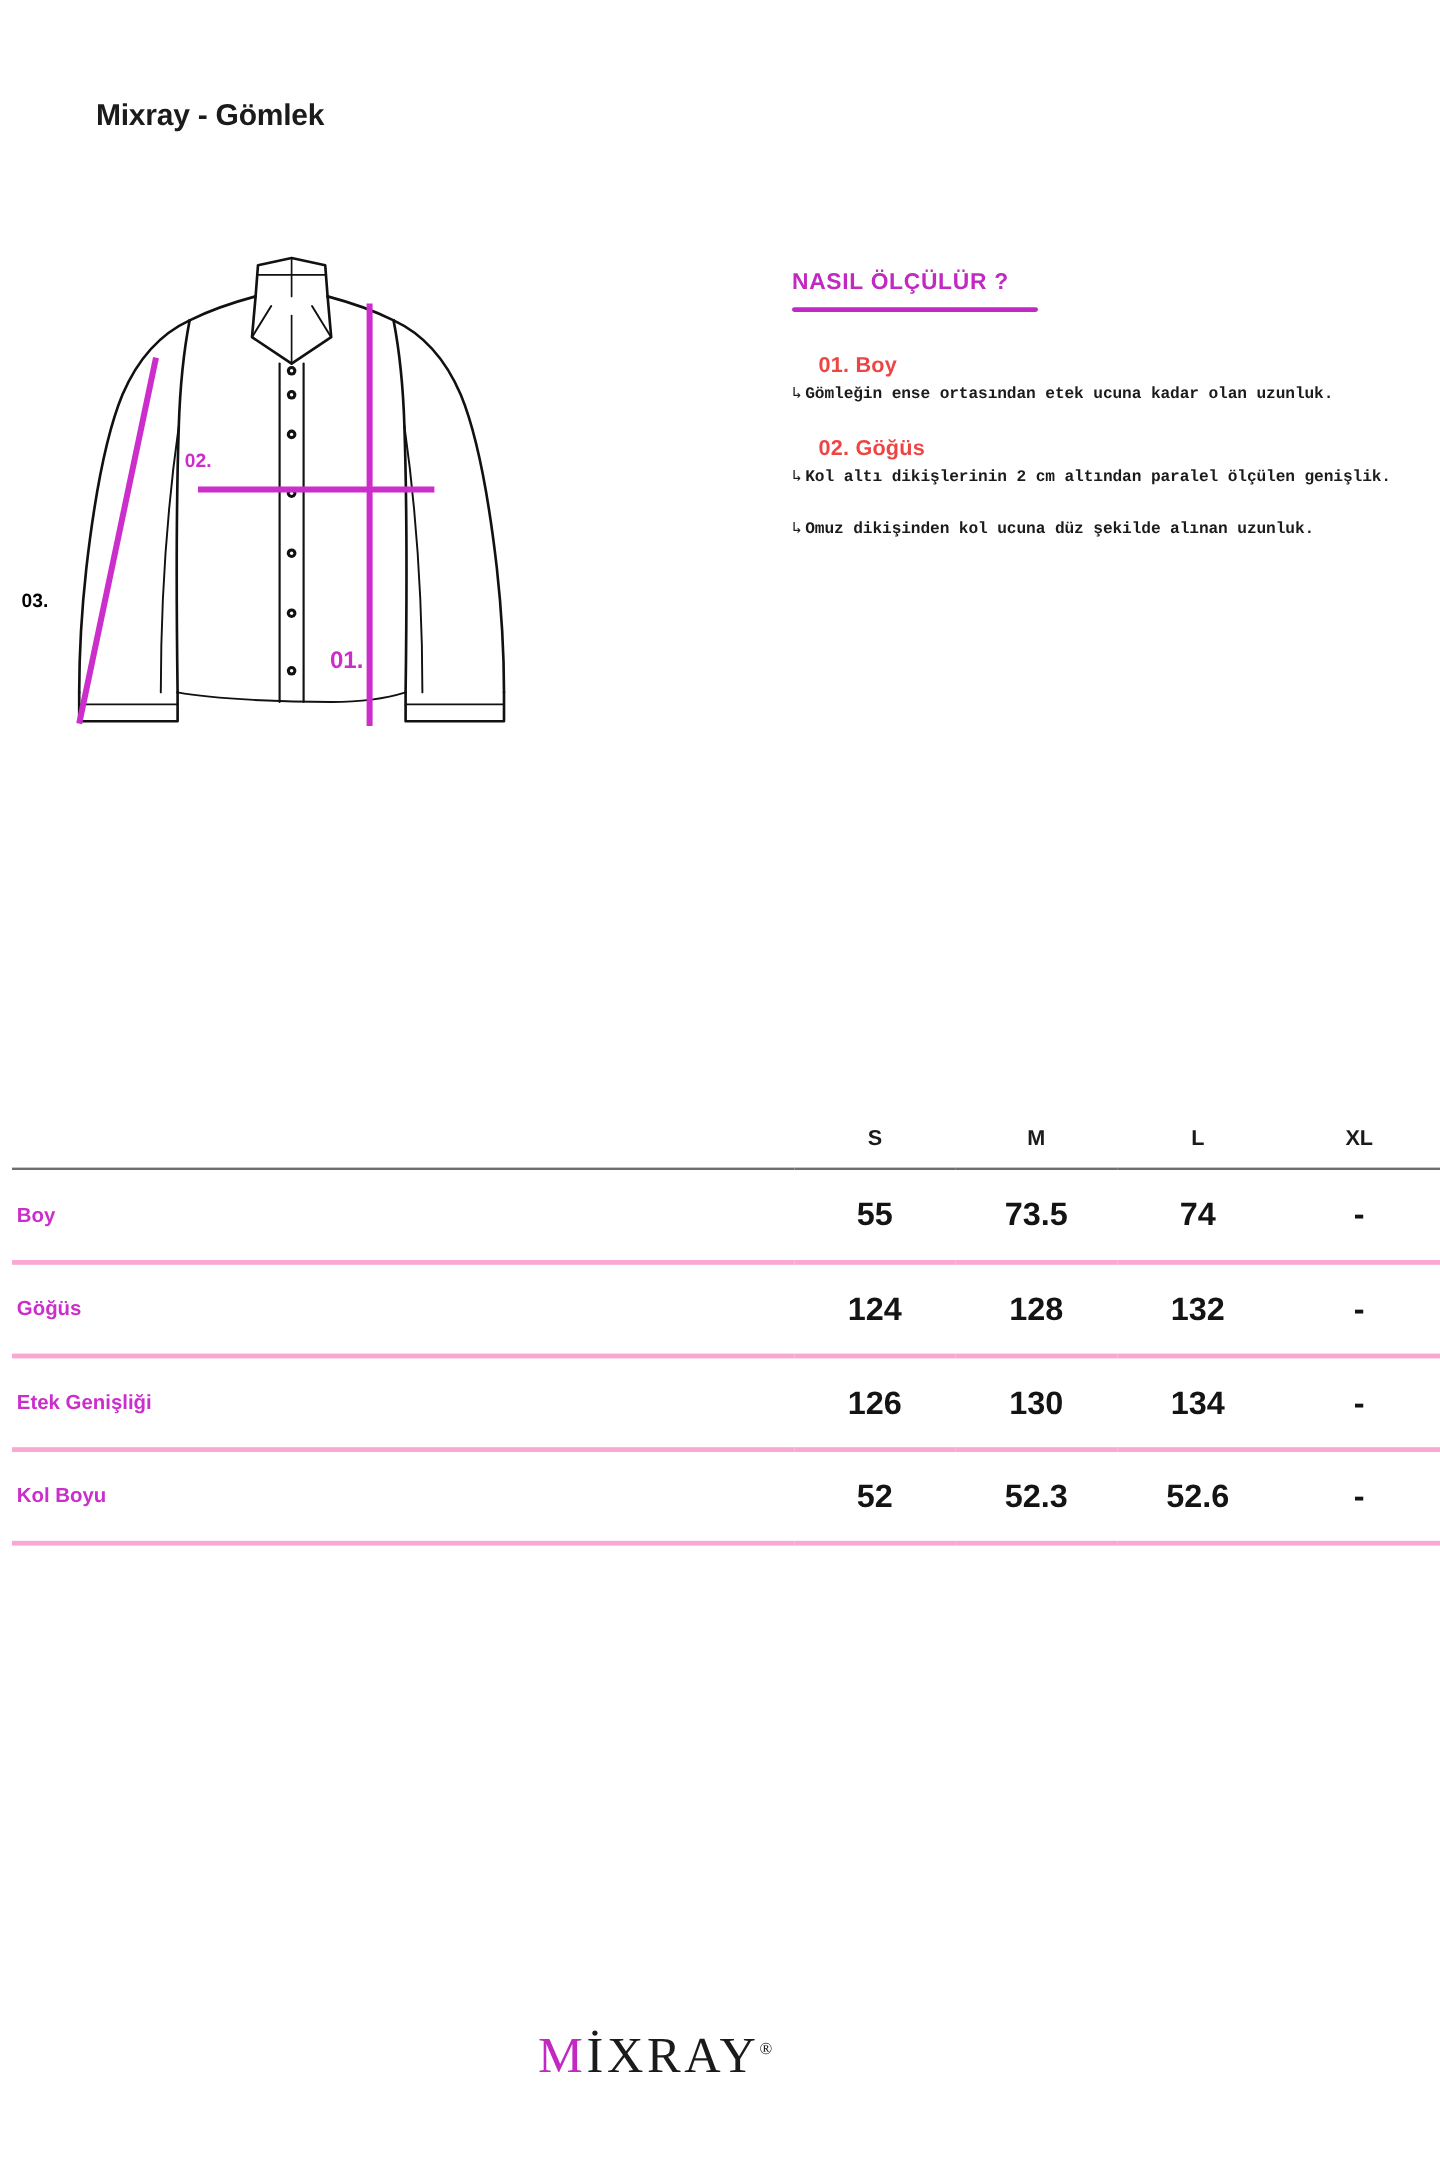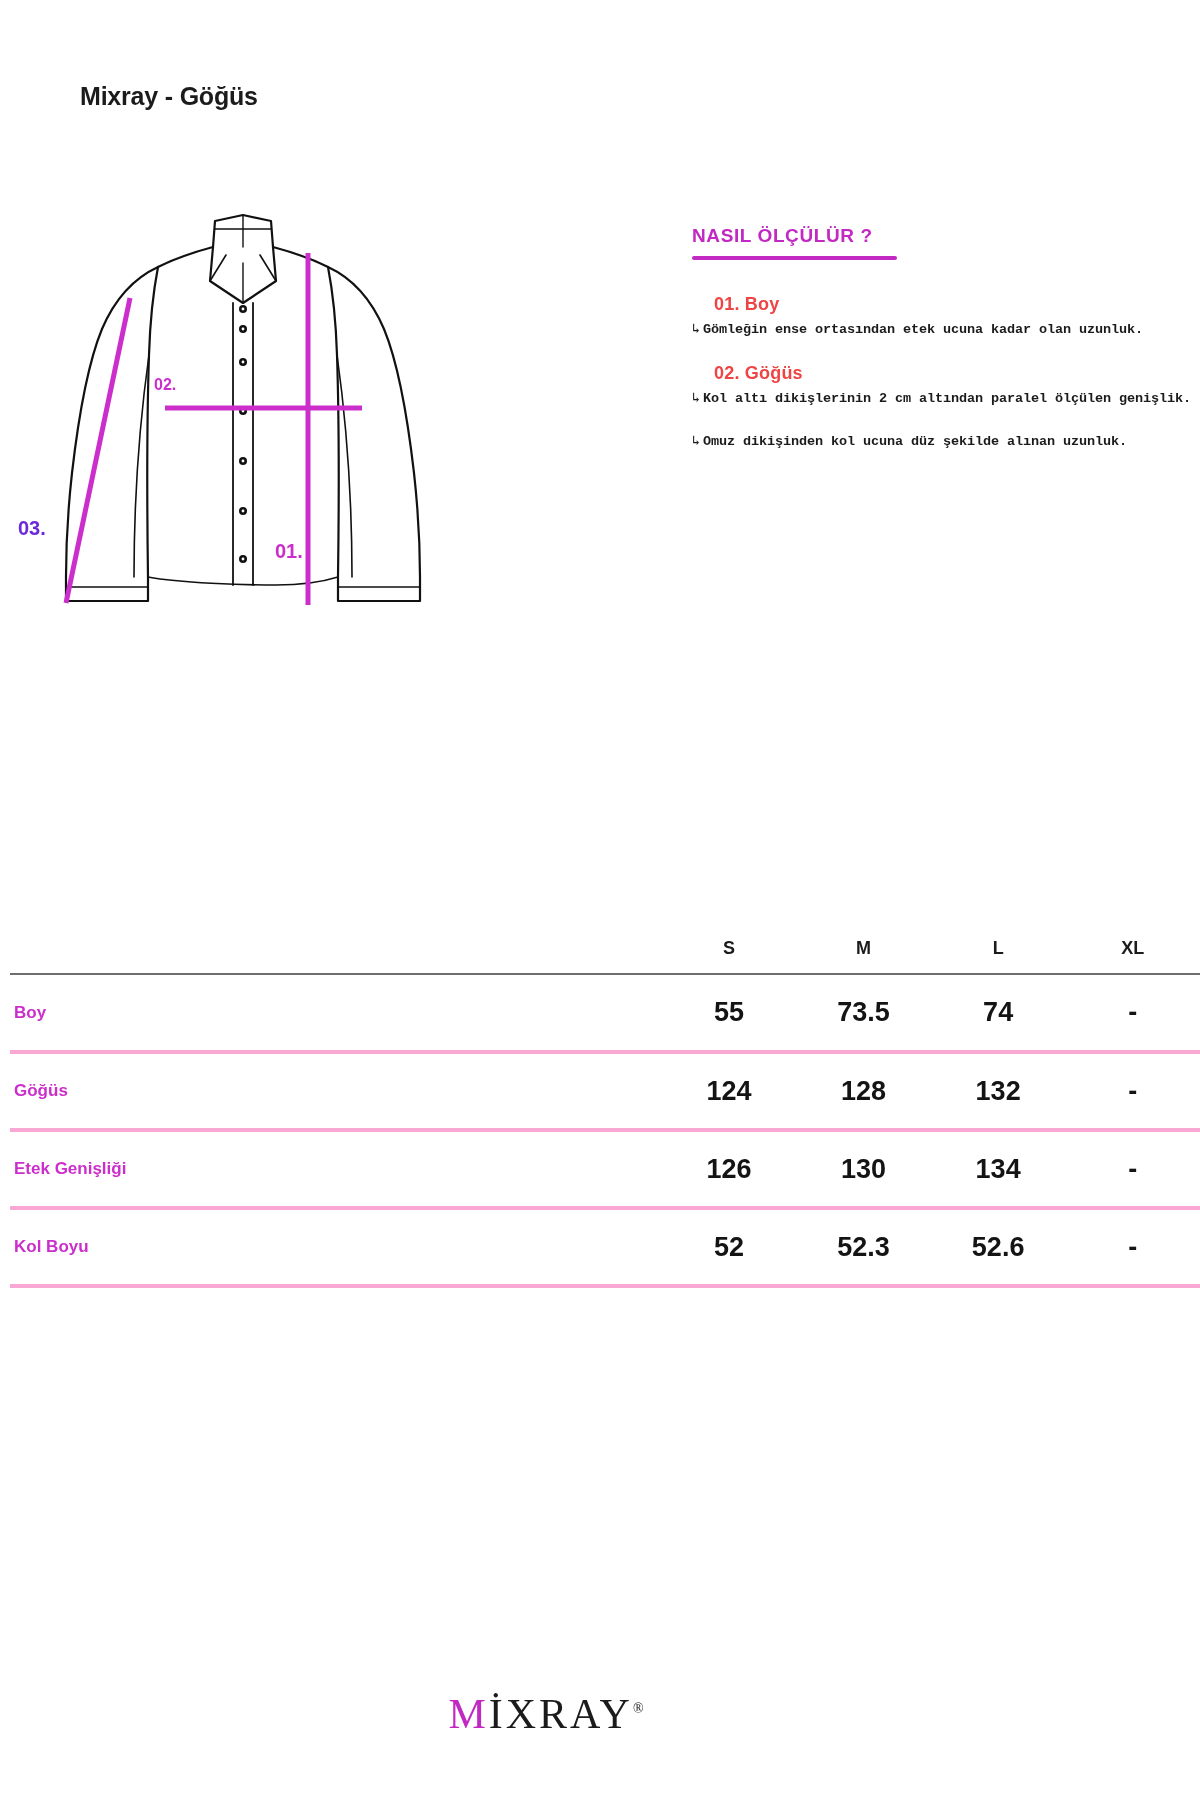"Mixray - Göğüs" div.page-title { text: Göğüs -> Gömlek }
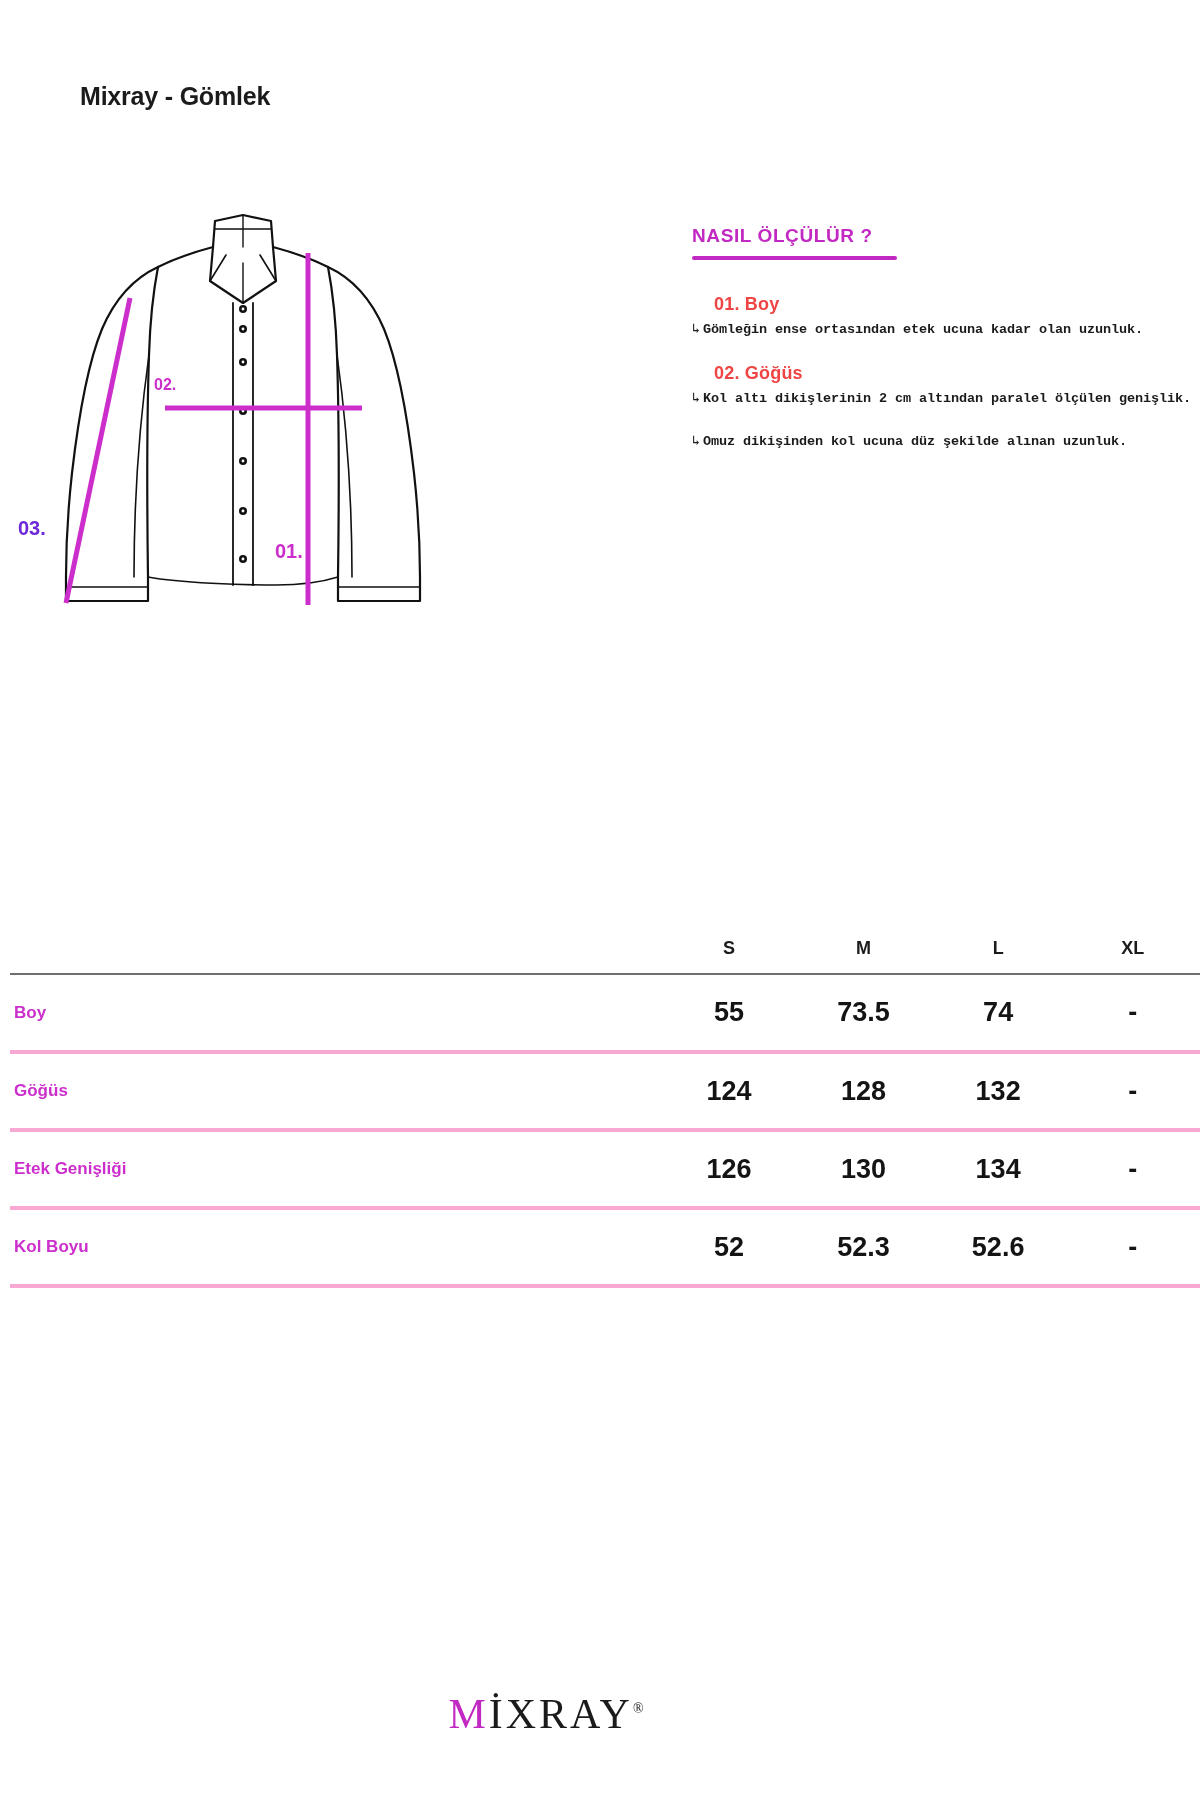"NASIL ÖLÇÜLÜR ?" .howto { left: 692px -> 660px }
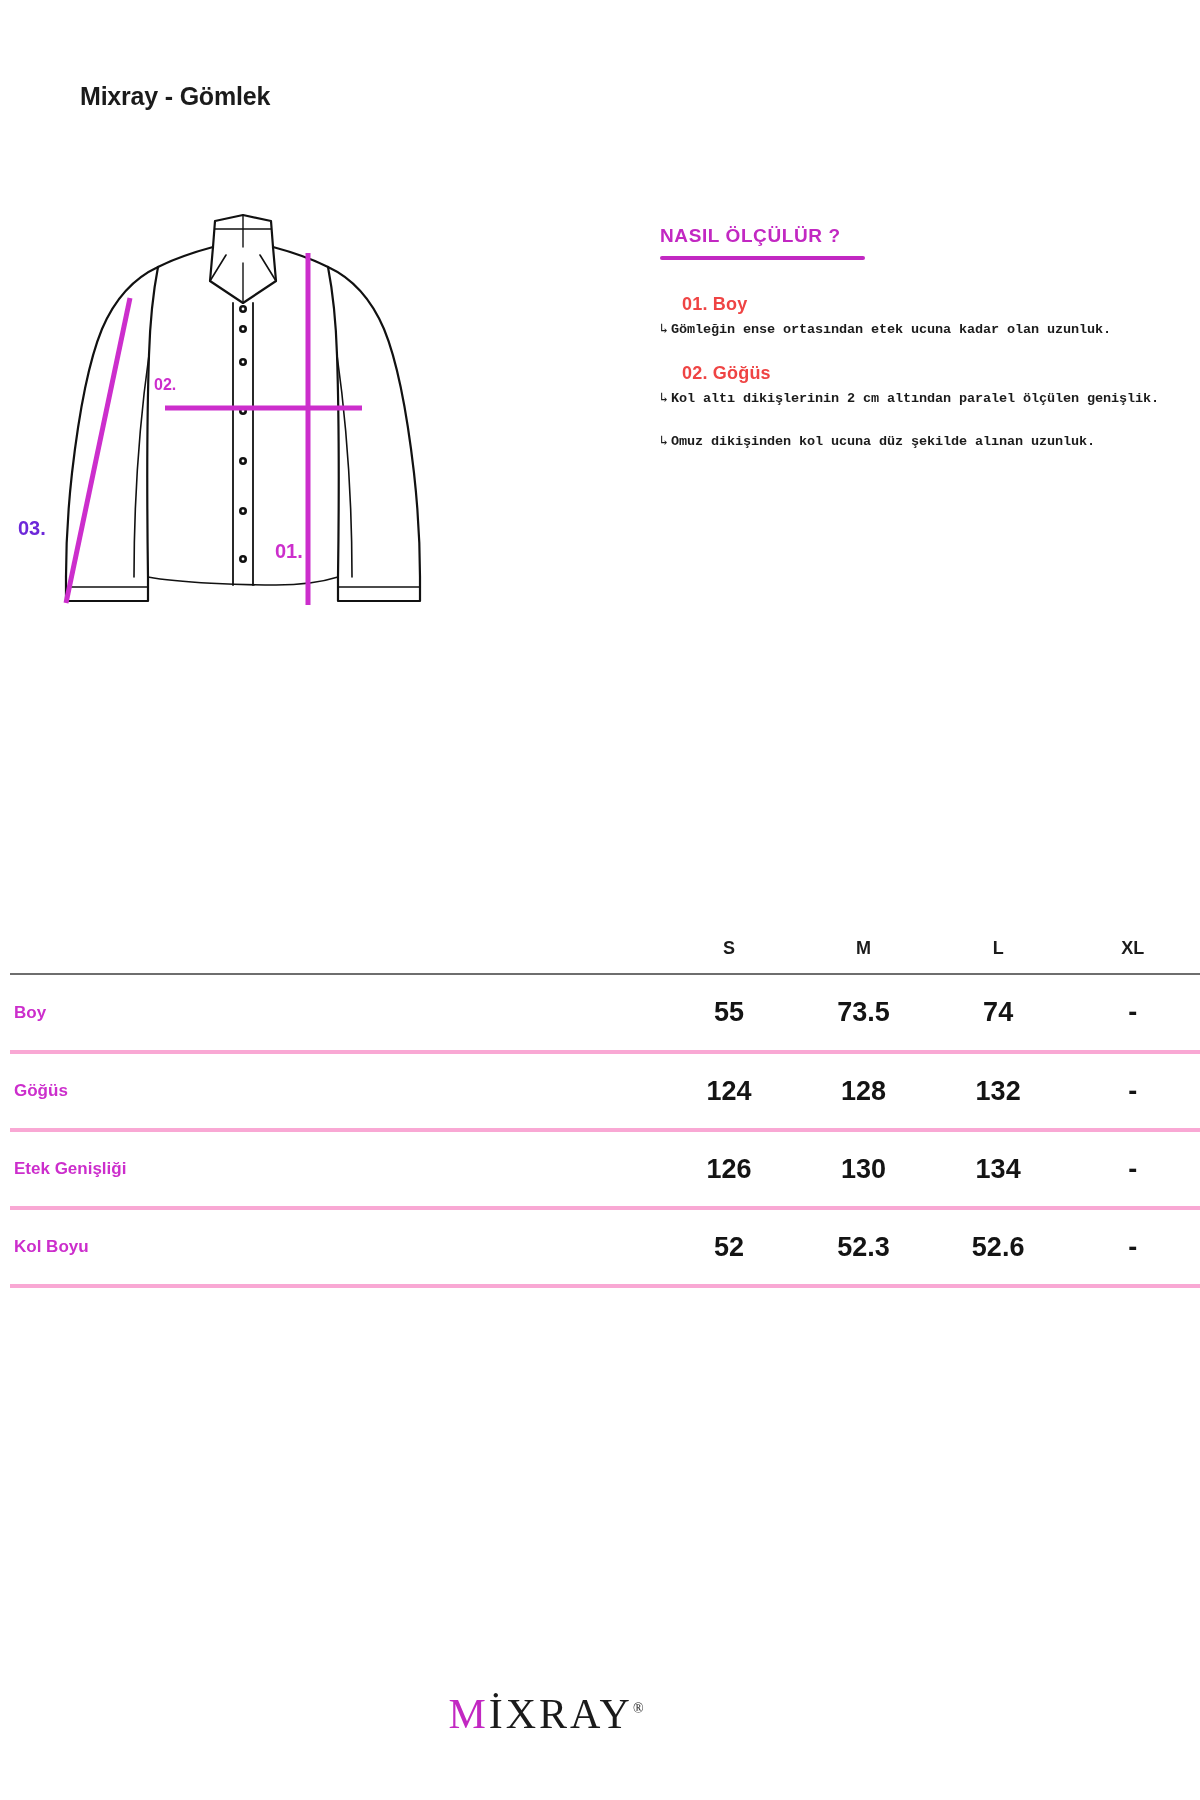"03." div { color: #6d28d9 -> #000000; font-size: 20px -> 16px; top: 312px -> 288px }
